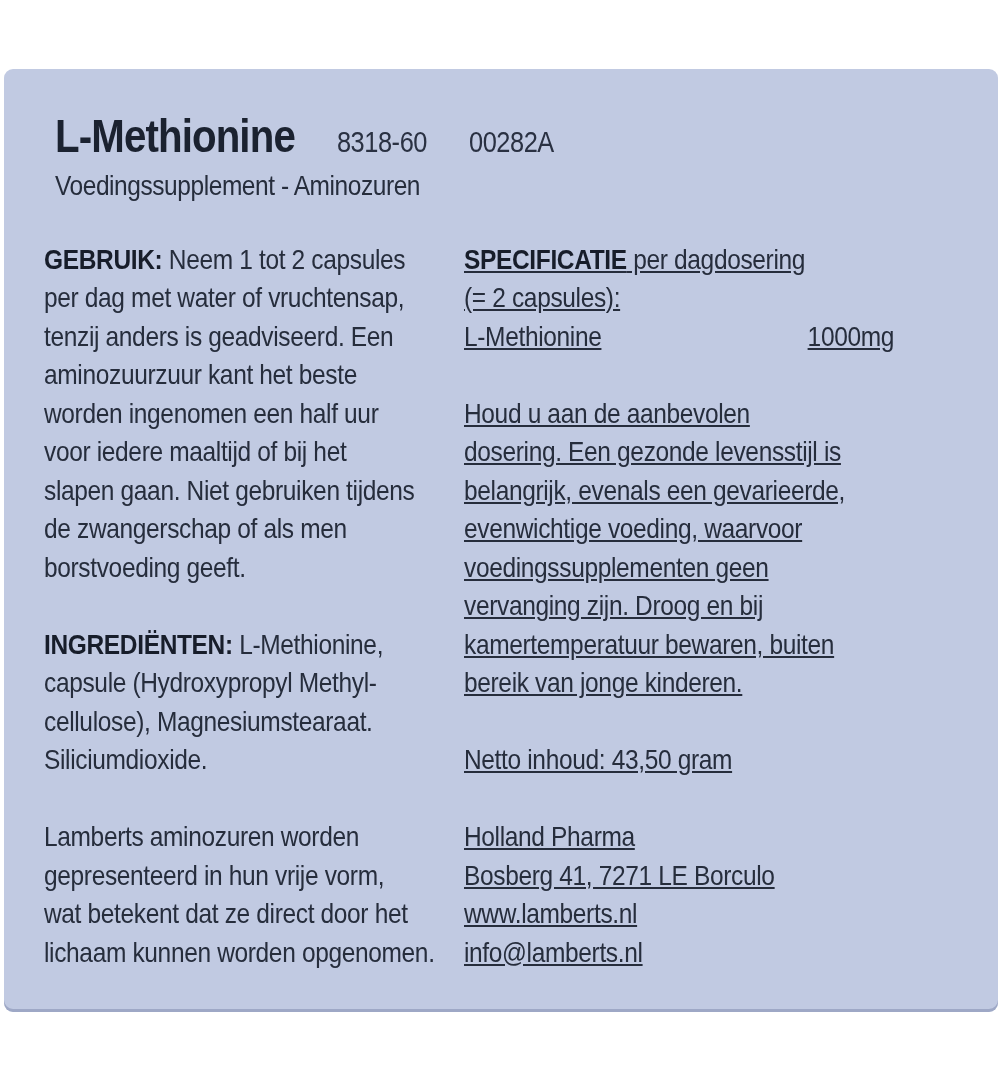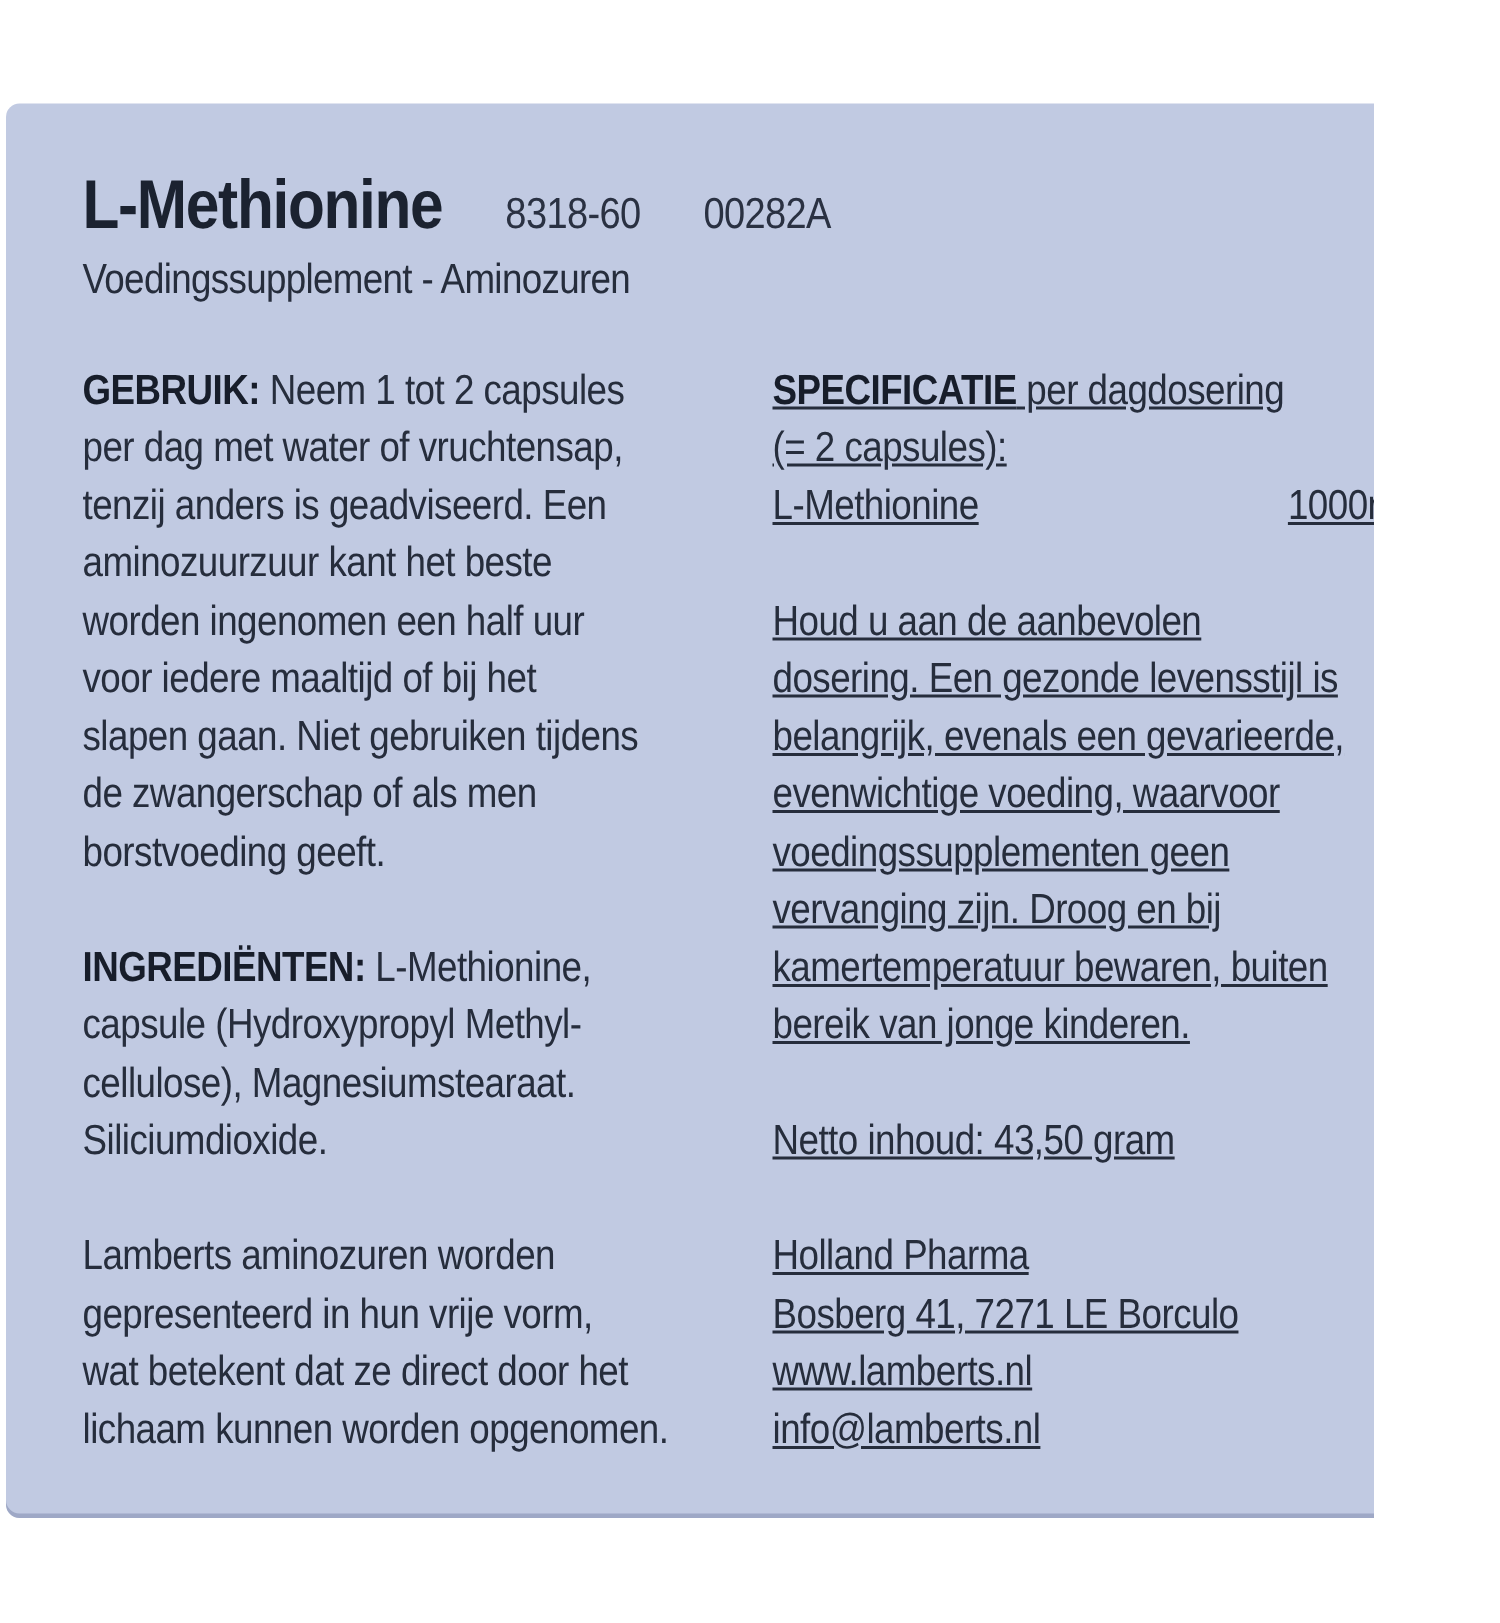"L-Methionine" .page { width: 916px -> 1000px }
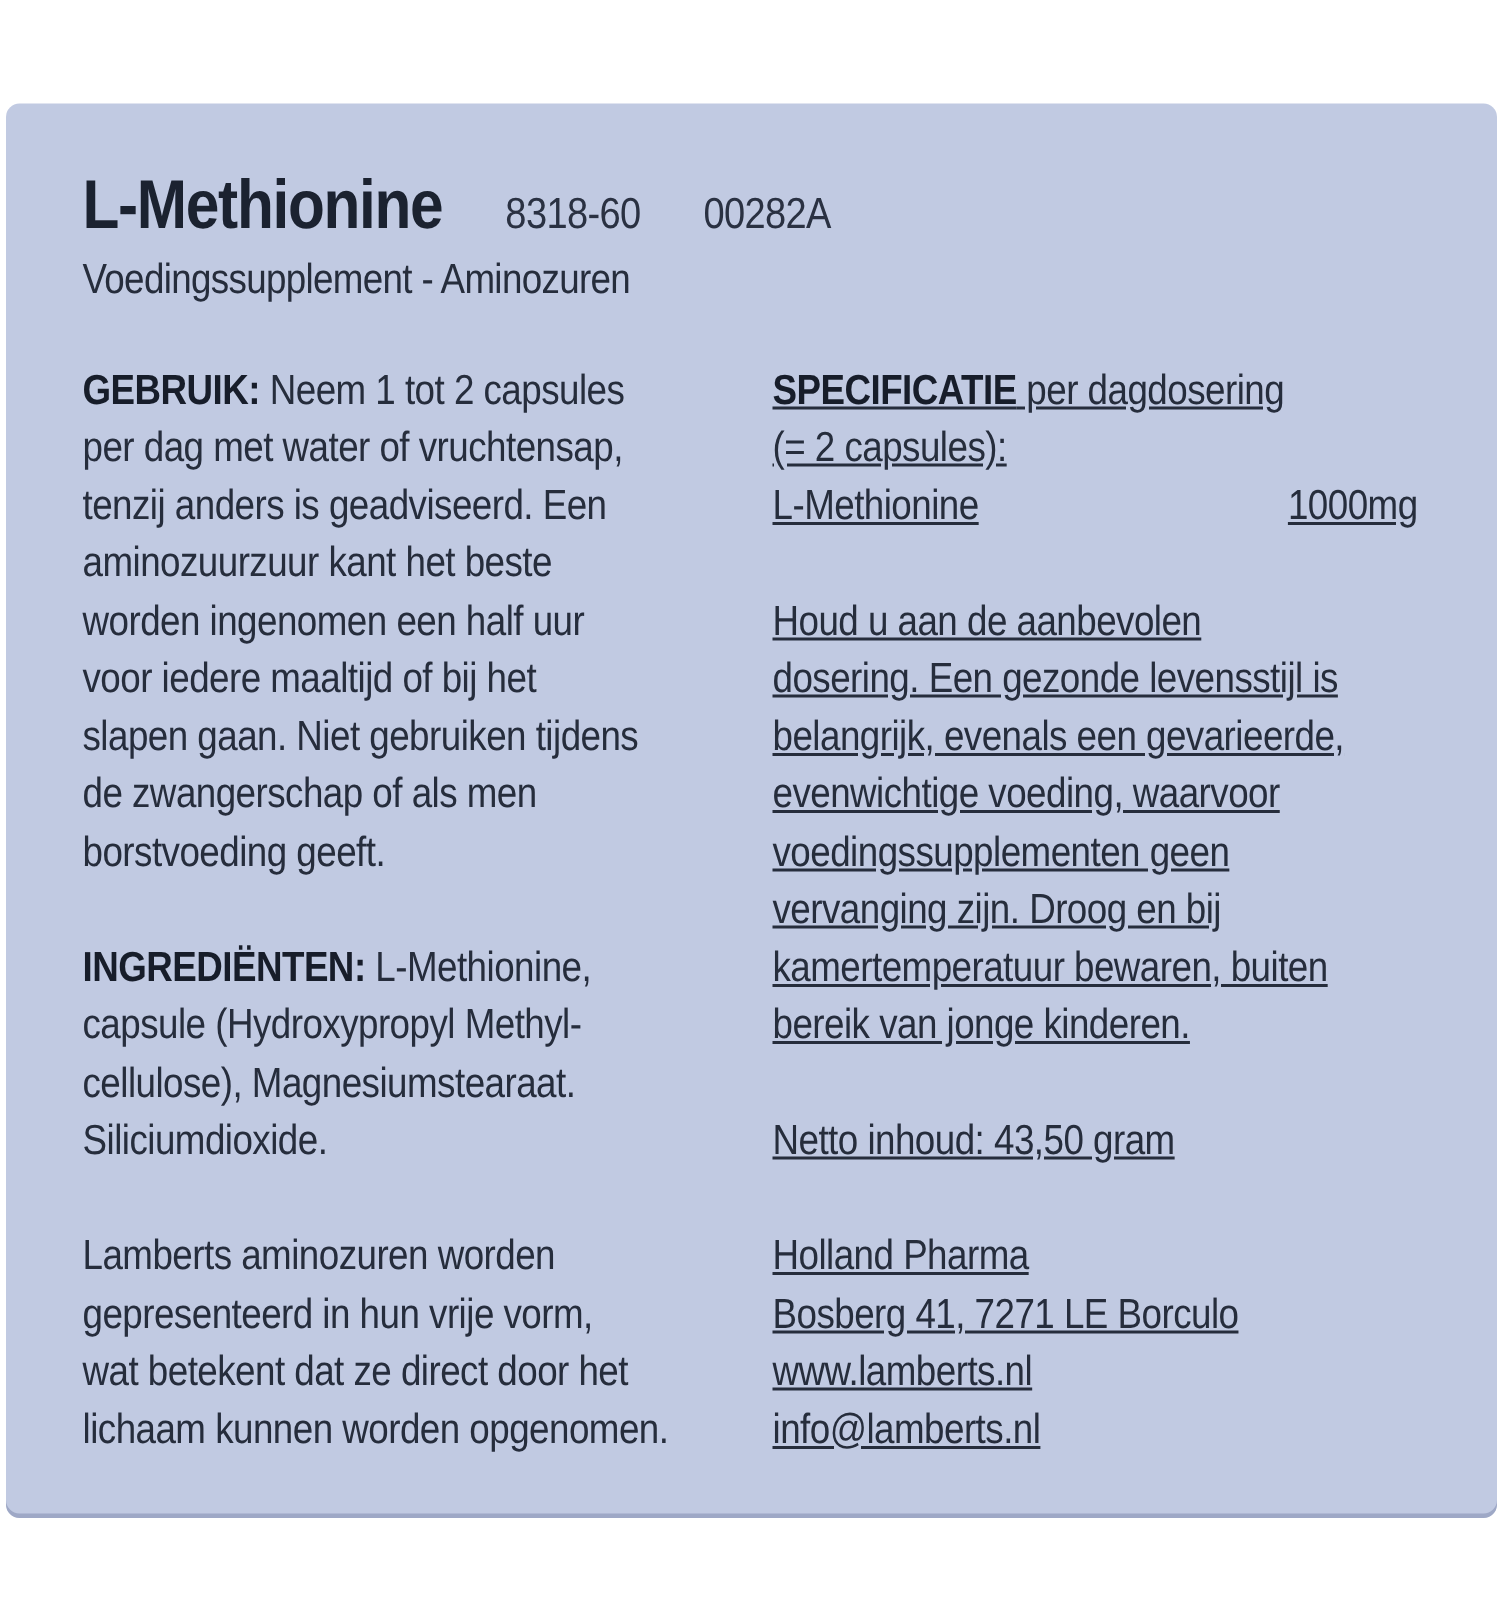"GEBRUIK: Neem 1 tot 2" .columns { gap: 40px -> none; padding-left: 51px -> 40px }
